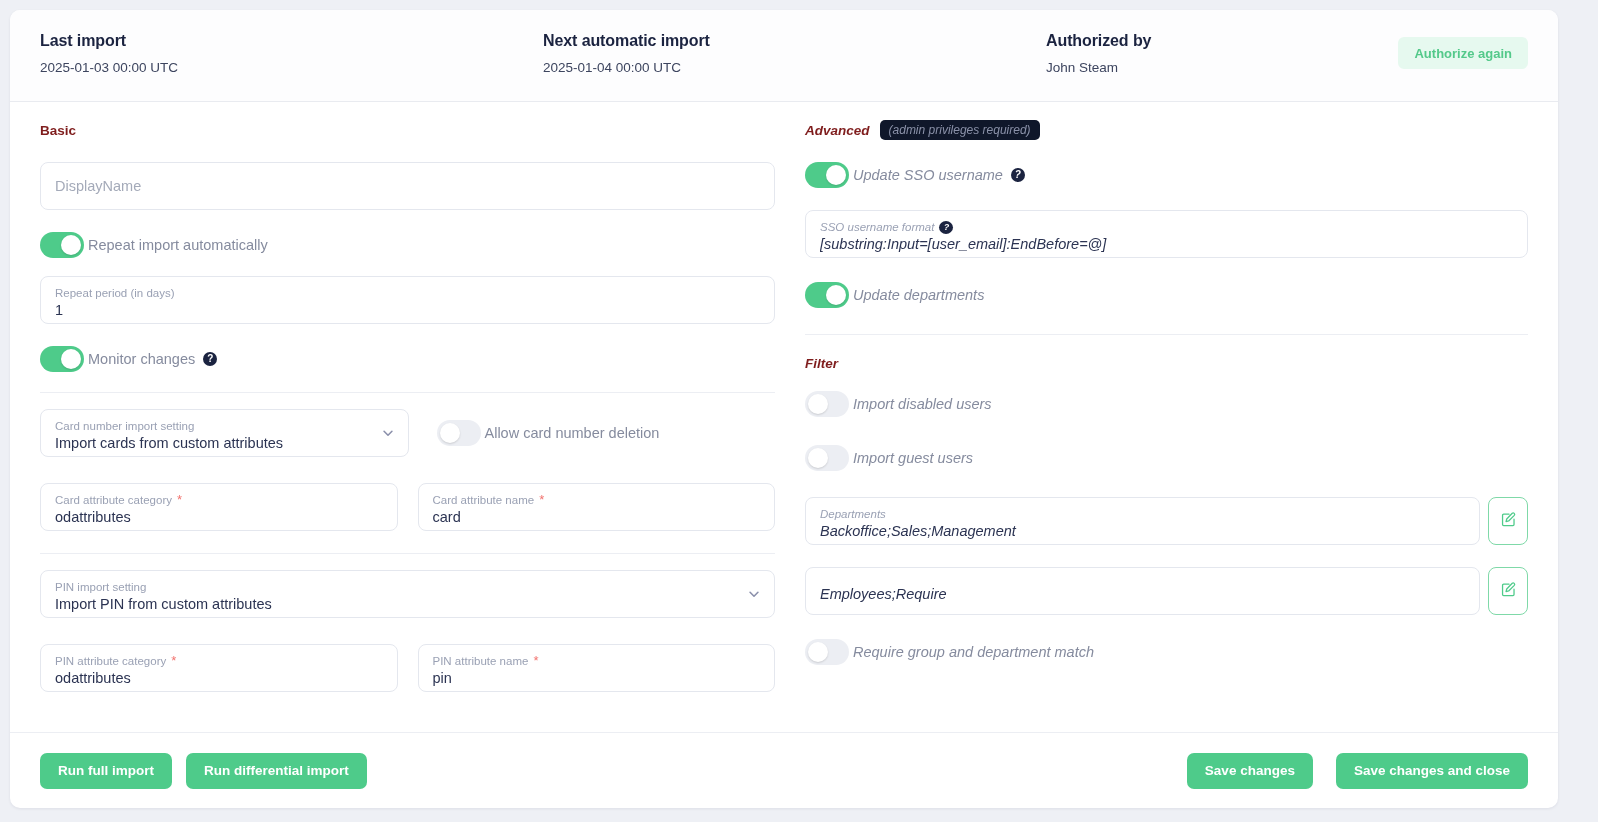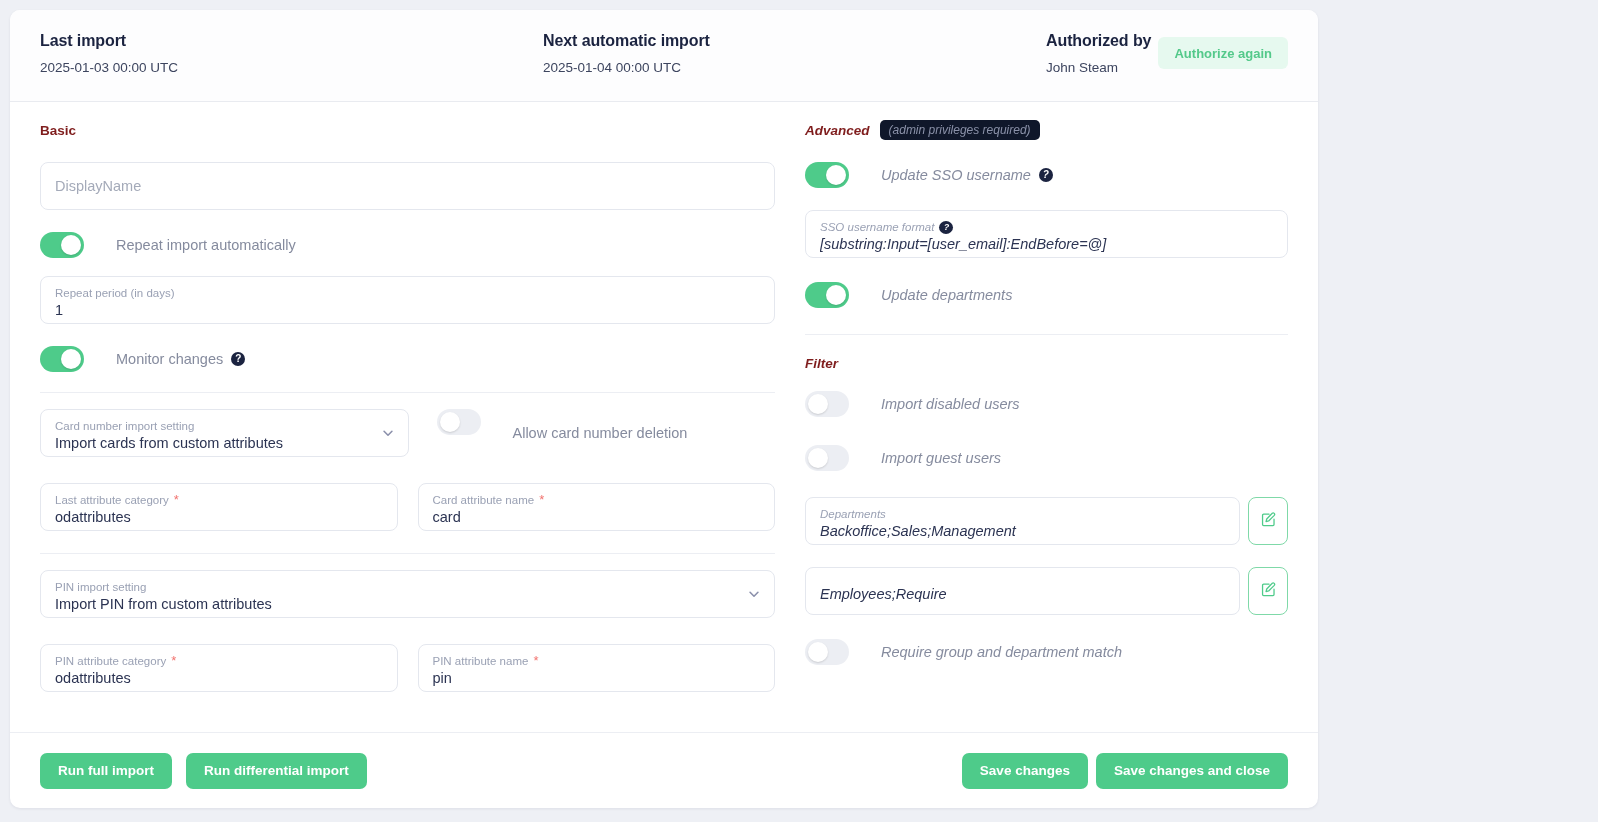"Last import" .card { width: 1308px -> 1548px }
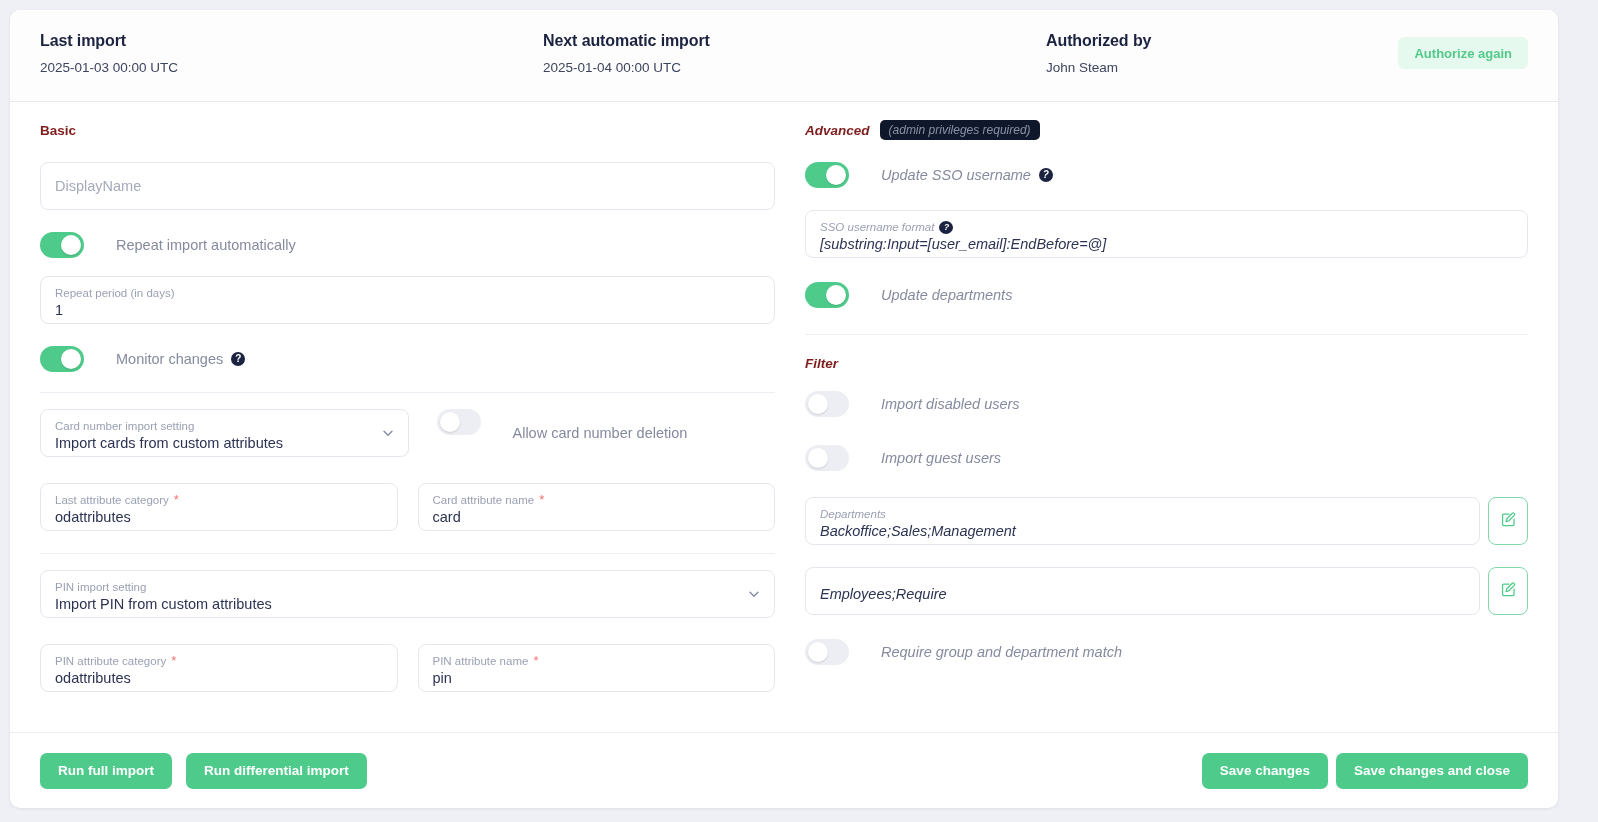"Update SSO username" .toggle-row { align-items: none -> center; gap: 32px -> 4px }
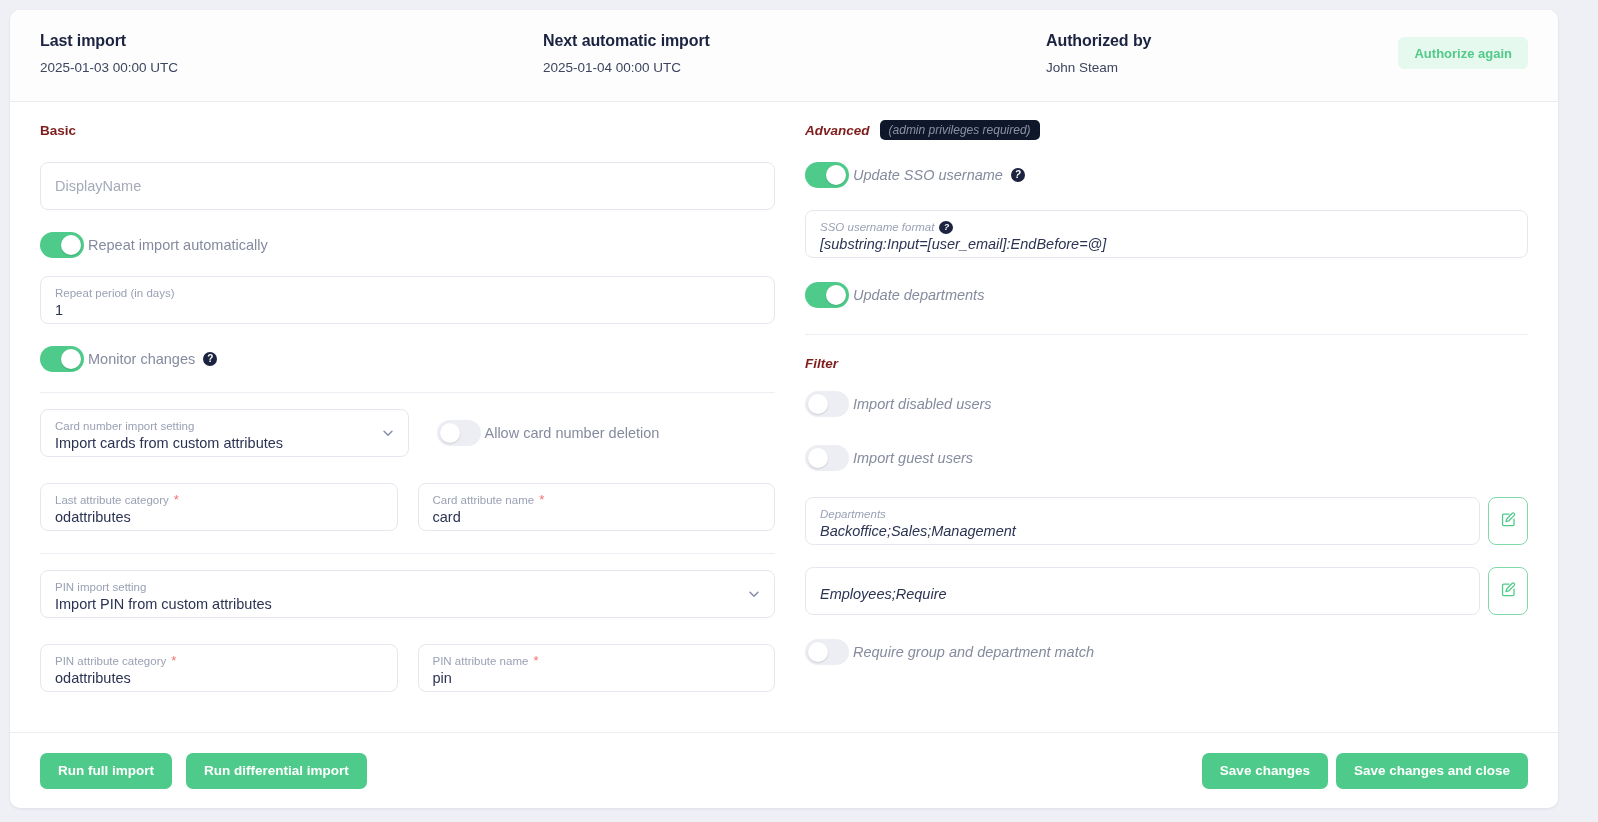"Last attribute category" span { text: Last -> Card }
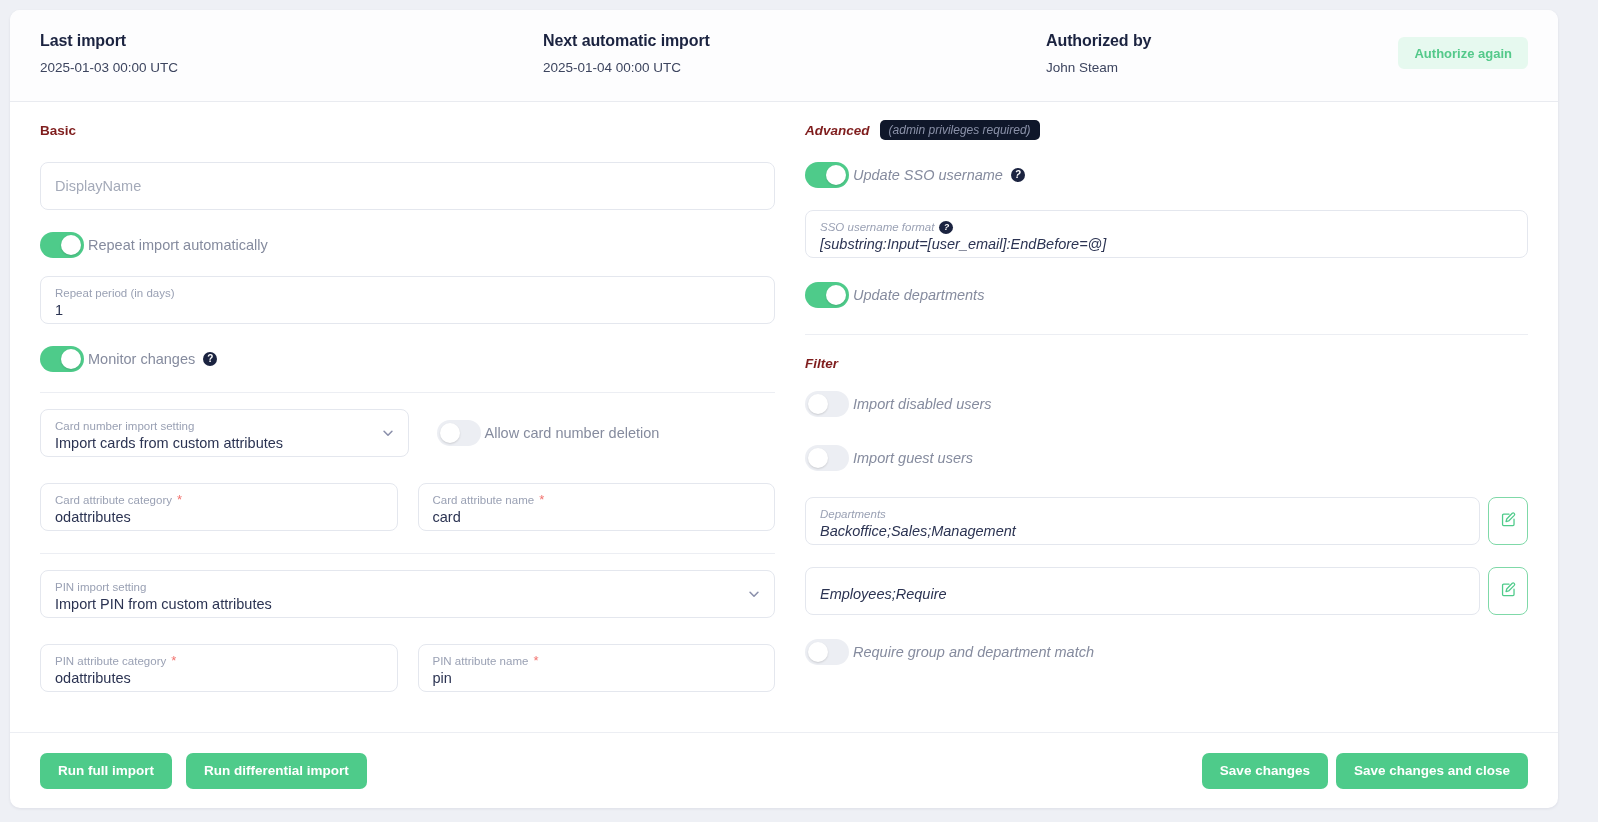"Save changes" .footer-right { gap: 8px -> 23px }
